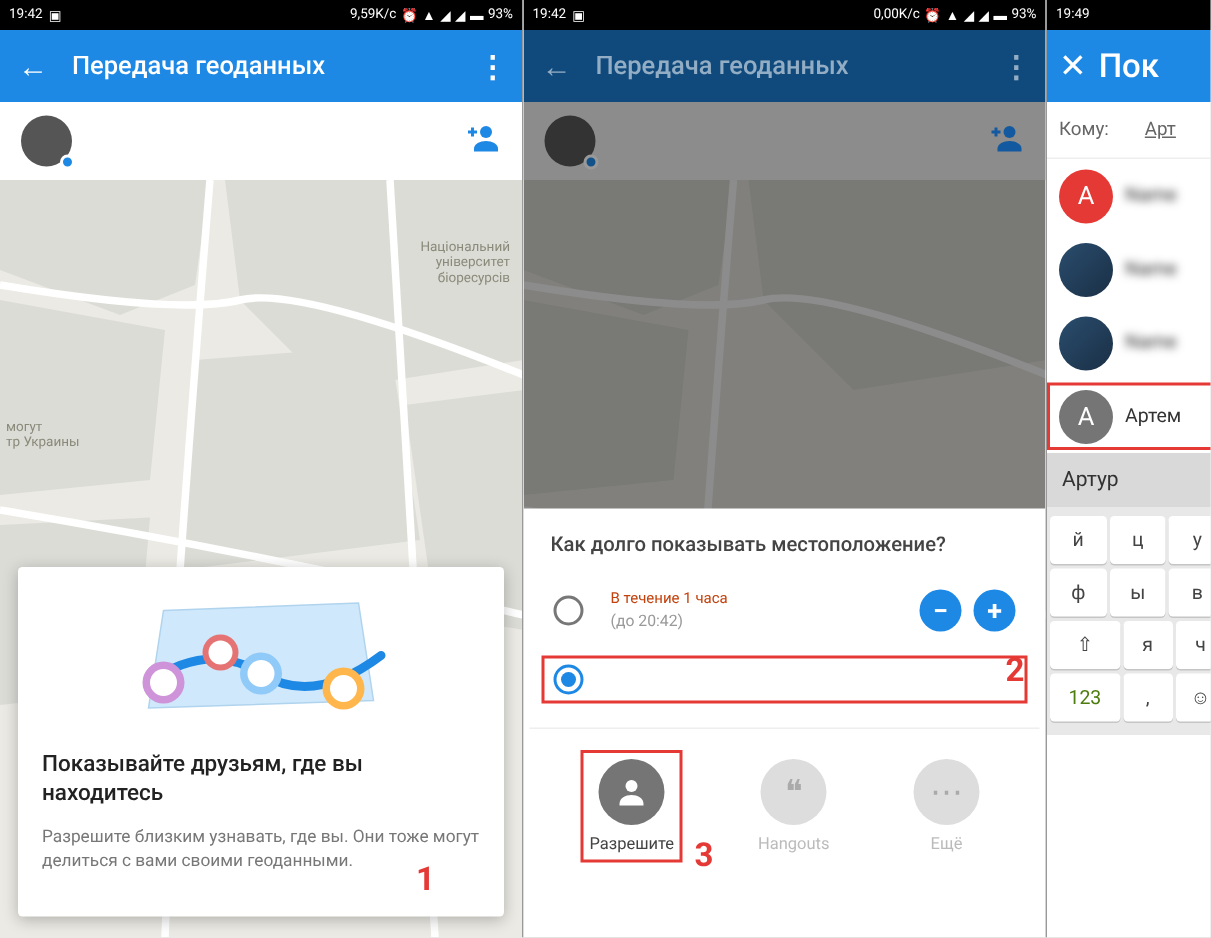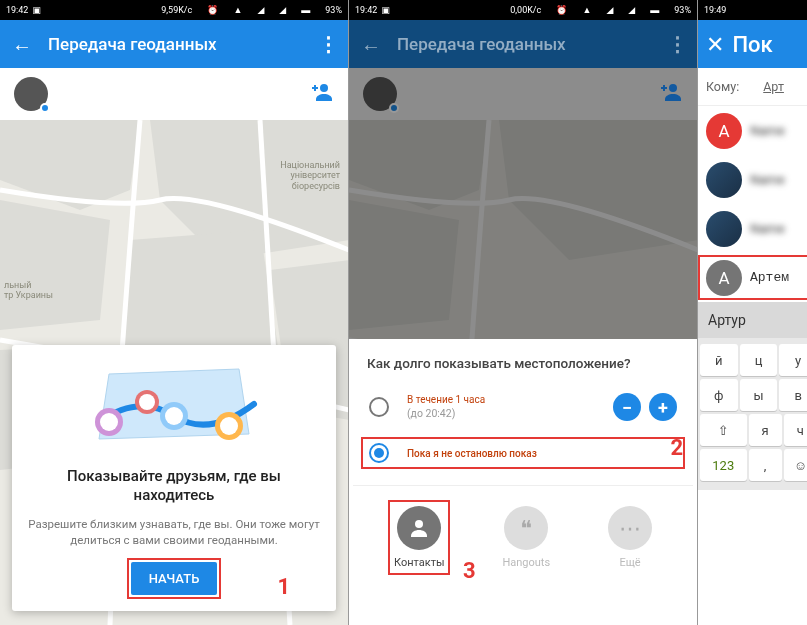"9,59K/c" .sb-right { gap: 15px -> 3px }
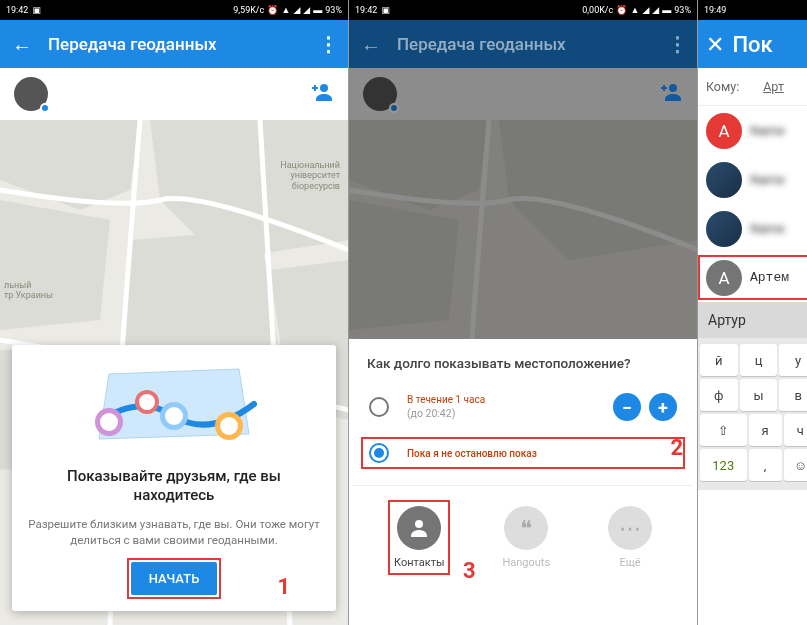"льный" div { text: льный -> могут }
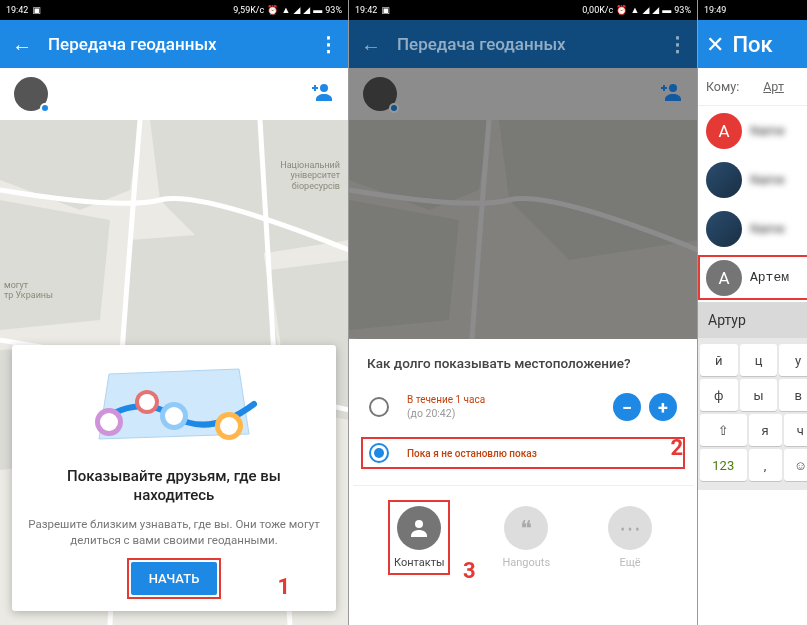"Артем" .cname.clear { font-family: Liberation Mono, monospace -> none }
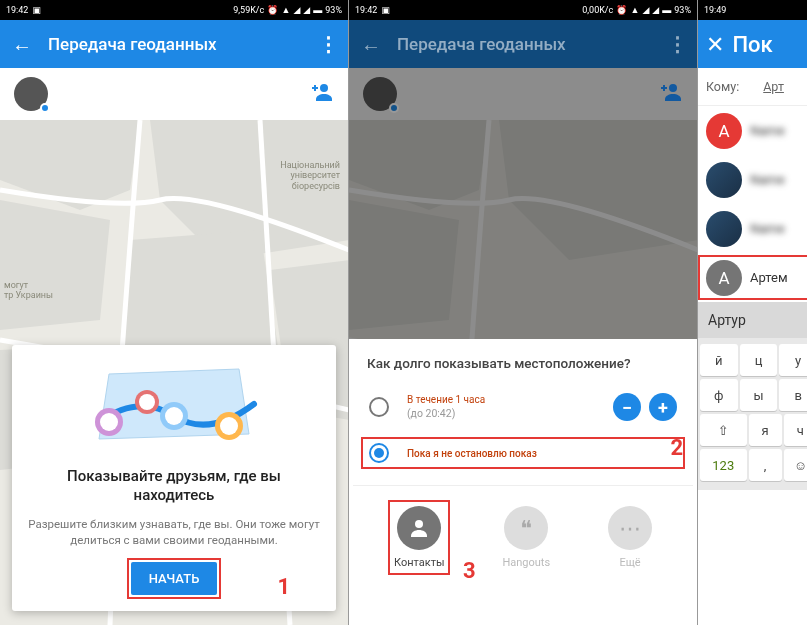"Пока я не остановлю показ" div.opt-text { html: <div>Пока я не остановлю показ</div> -> none }
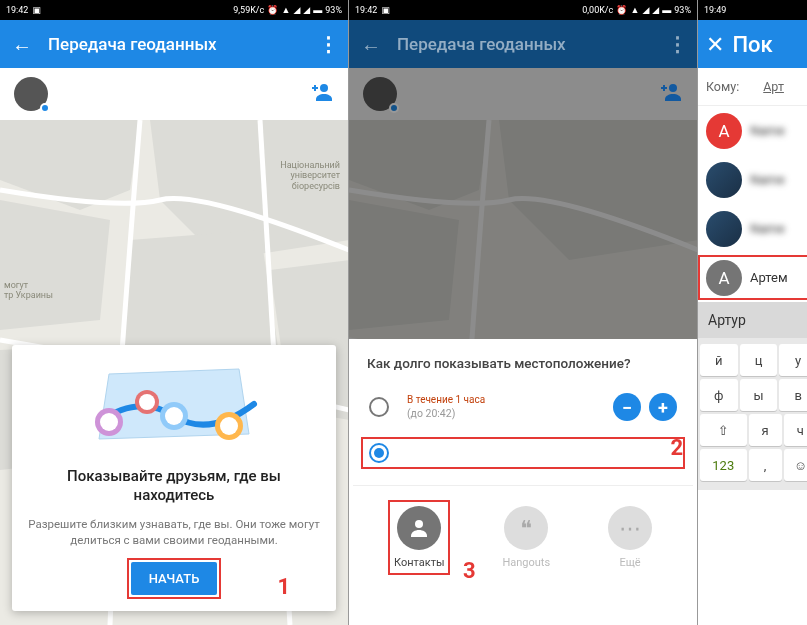"Показывайте друзьям, где вы находитесь" .card { text-align: center -> left }
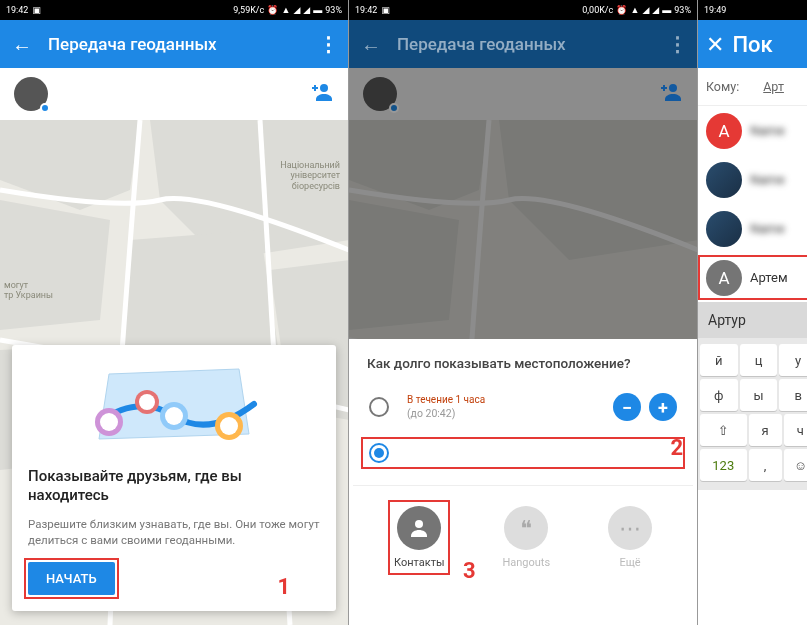"Контакты" div { text: Контакты -> Разрешите }
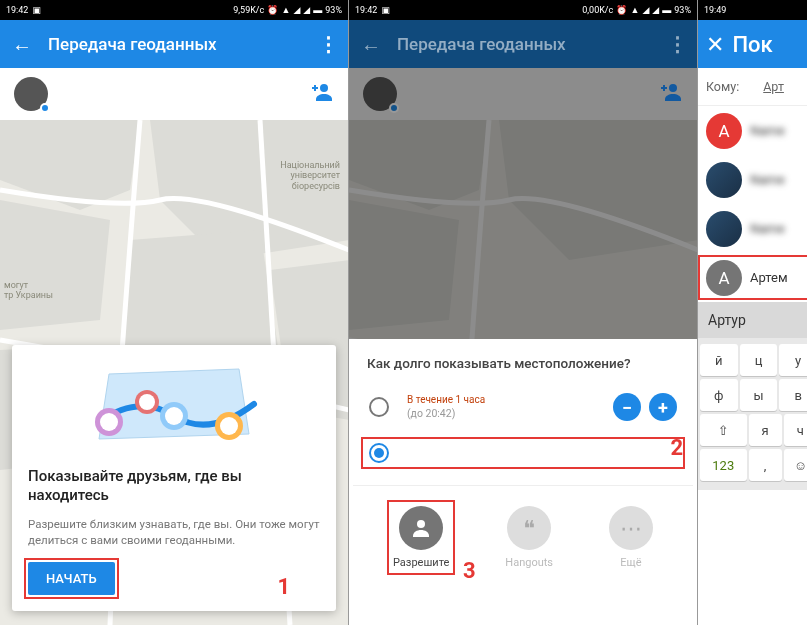"НАЧАТЬ" div { html: <div> <div>НАЧАТЬ</div> <div></div> </div> -> none }
